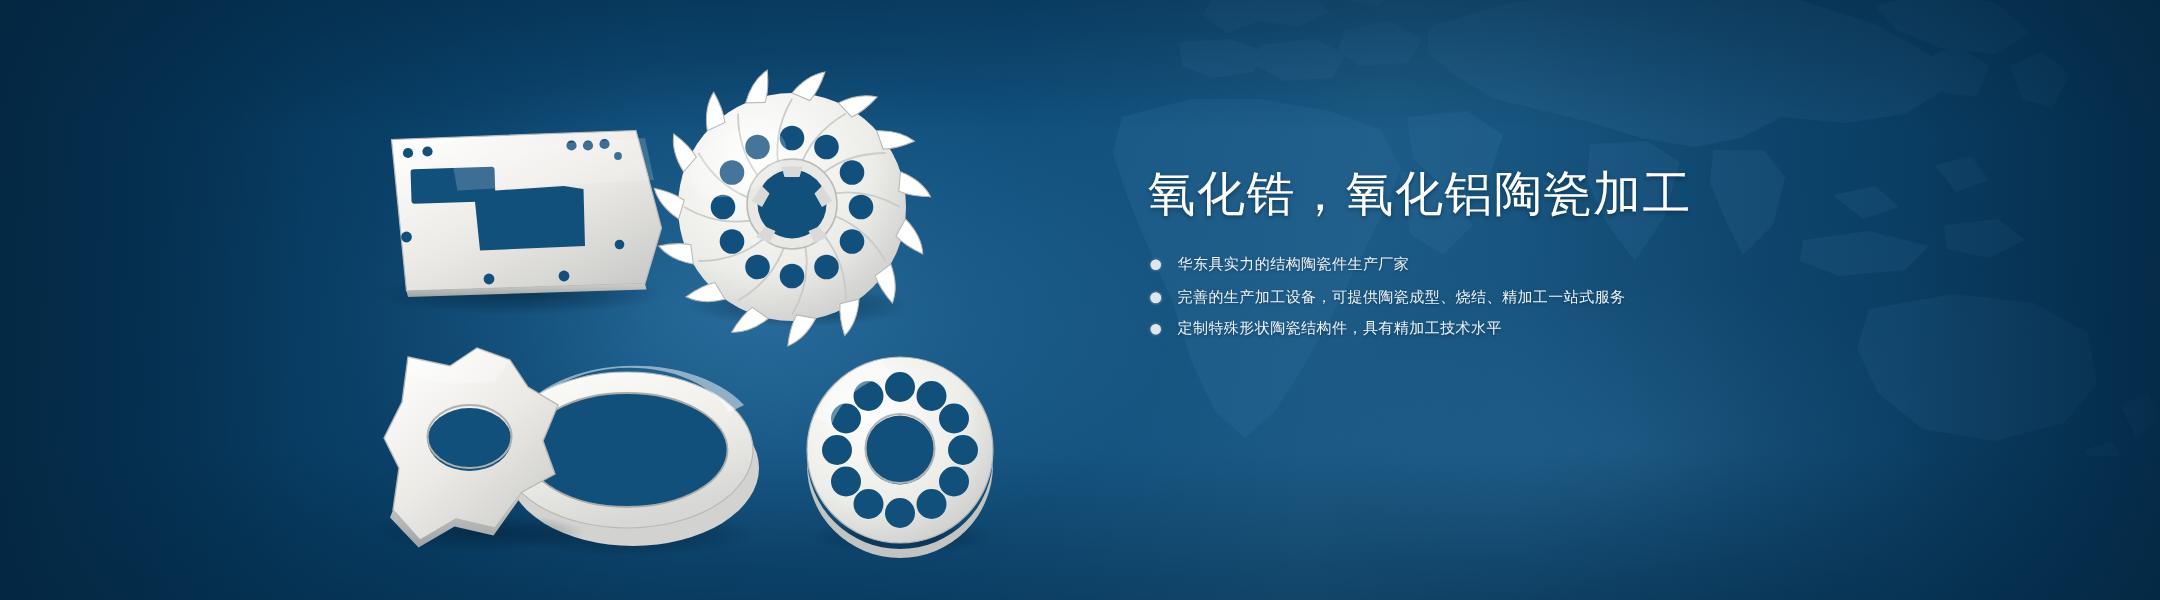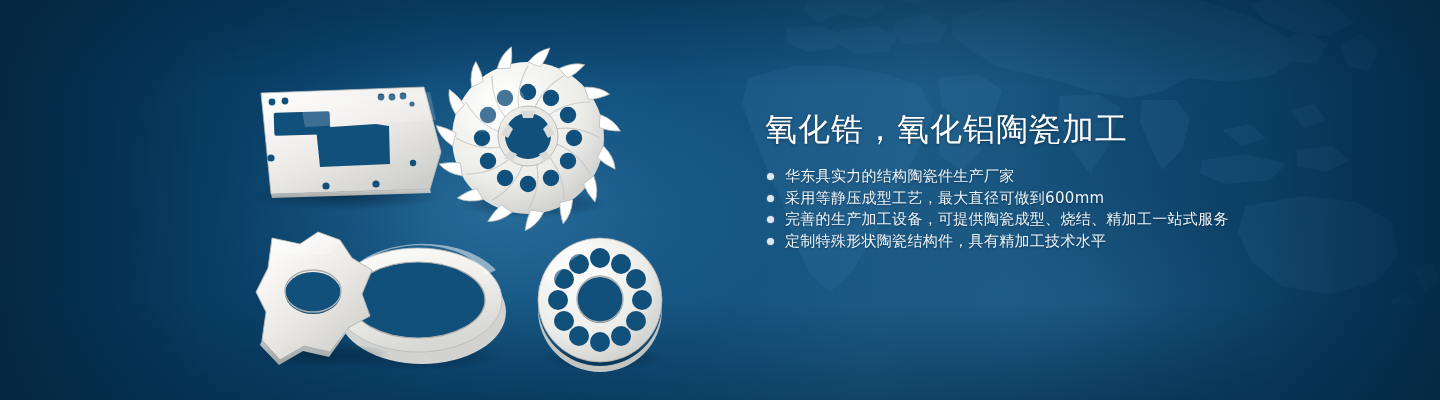"华东具实力的结构陶瓷件生产厂家" .bullets li { font-size: 15px -> 10px }
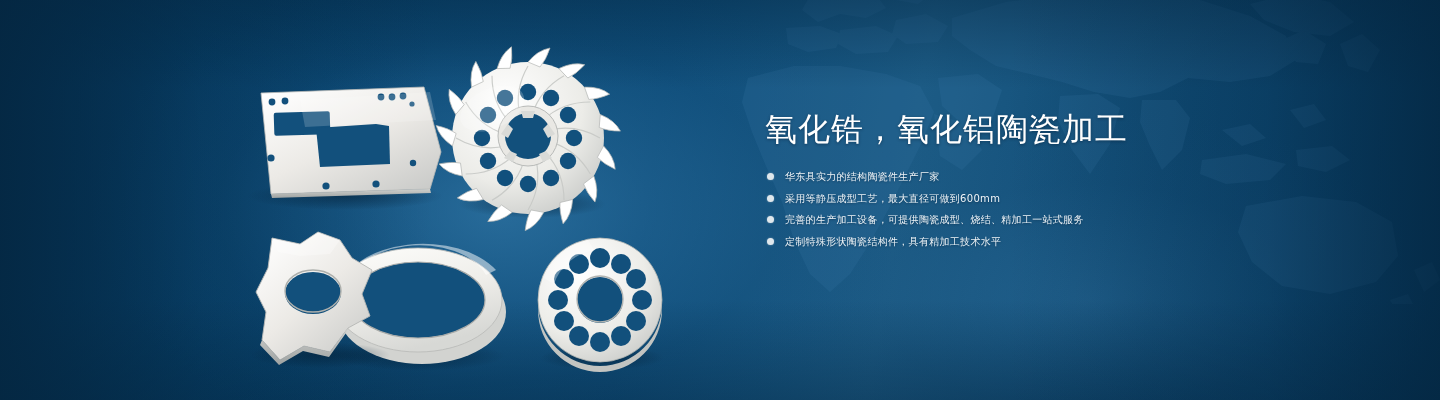"采用等静压成型工艺，最大直径可做到600mm" span { html: <span>采用等静压成型工艺，最大直径可做到600mm</span> -> none }
